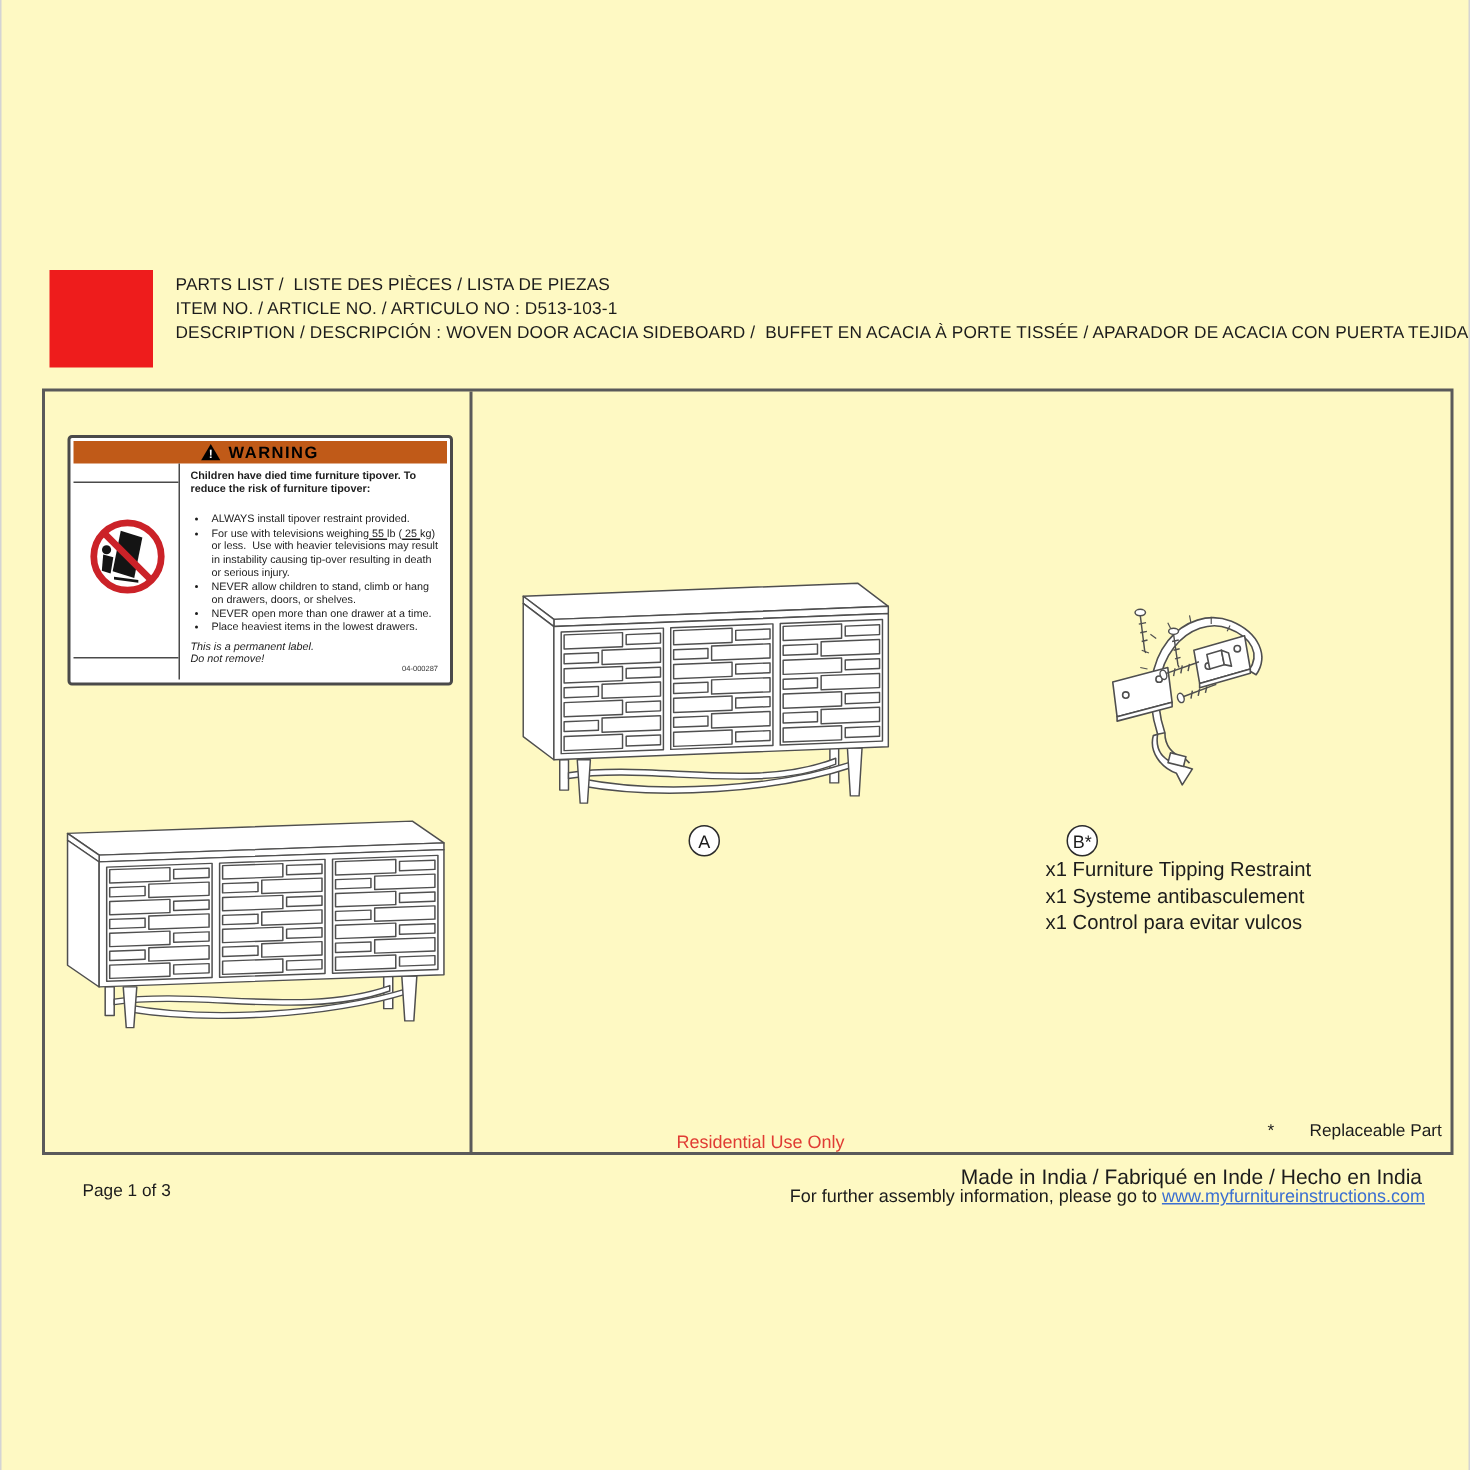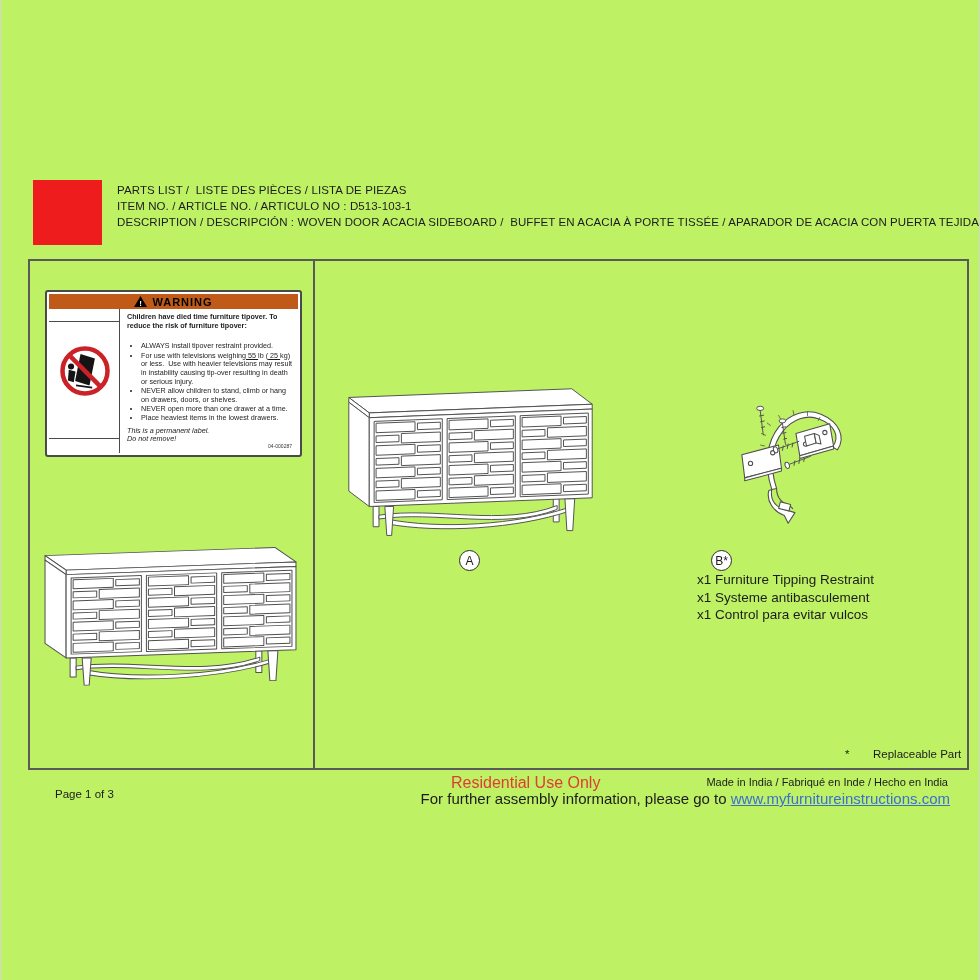"PARTS LIST / LISTE DES" .page { background: #bef264 -> #fef9c3 }
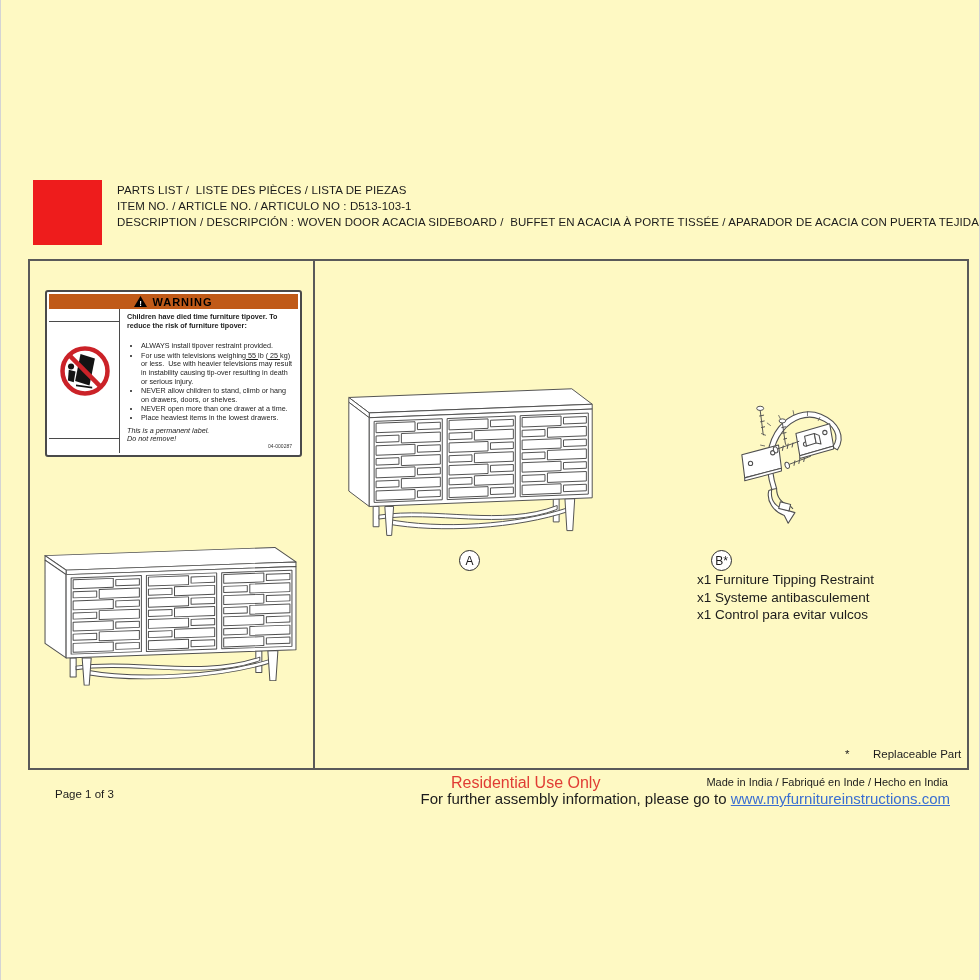"Residential Use Only" .residential { font-size: 16px -> 12px; top: 774px -> 754px }
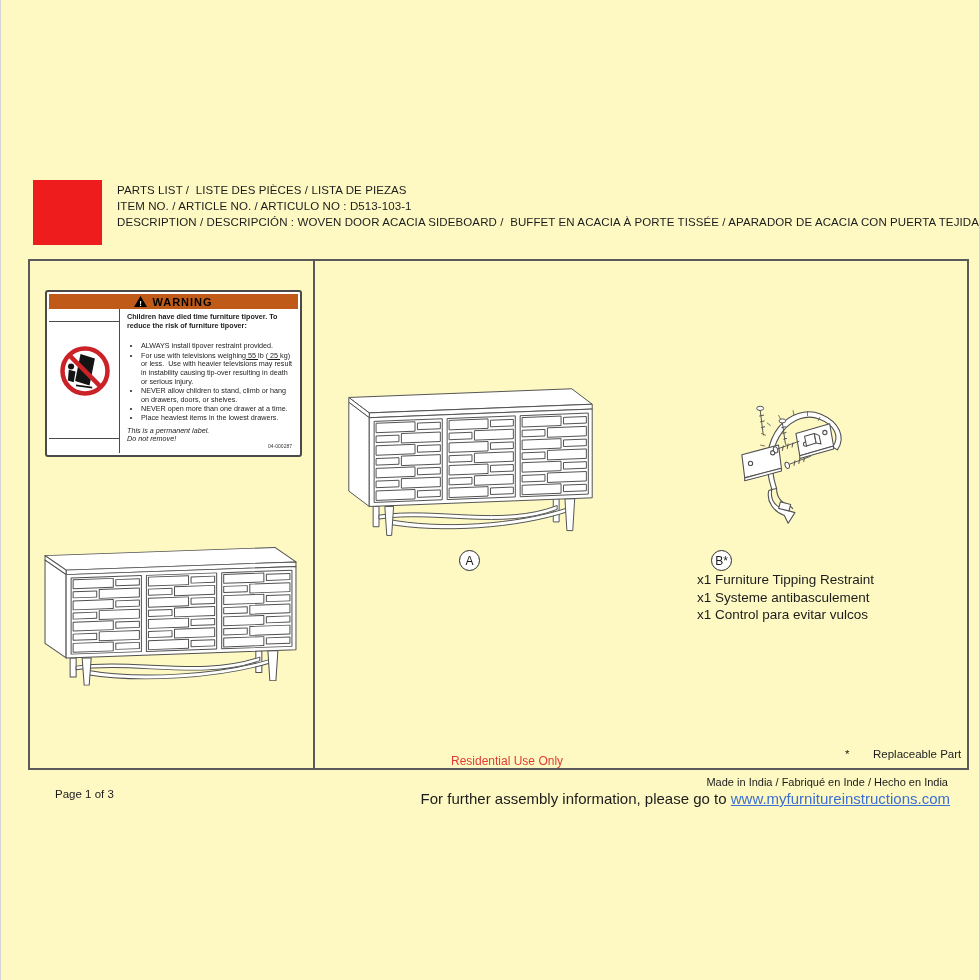"Made in India / Fabriqué" .madein { font-size: 11px -> 14px }
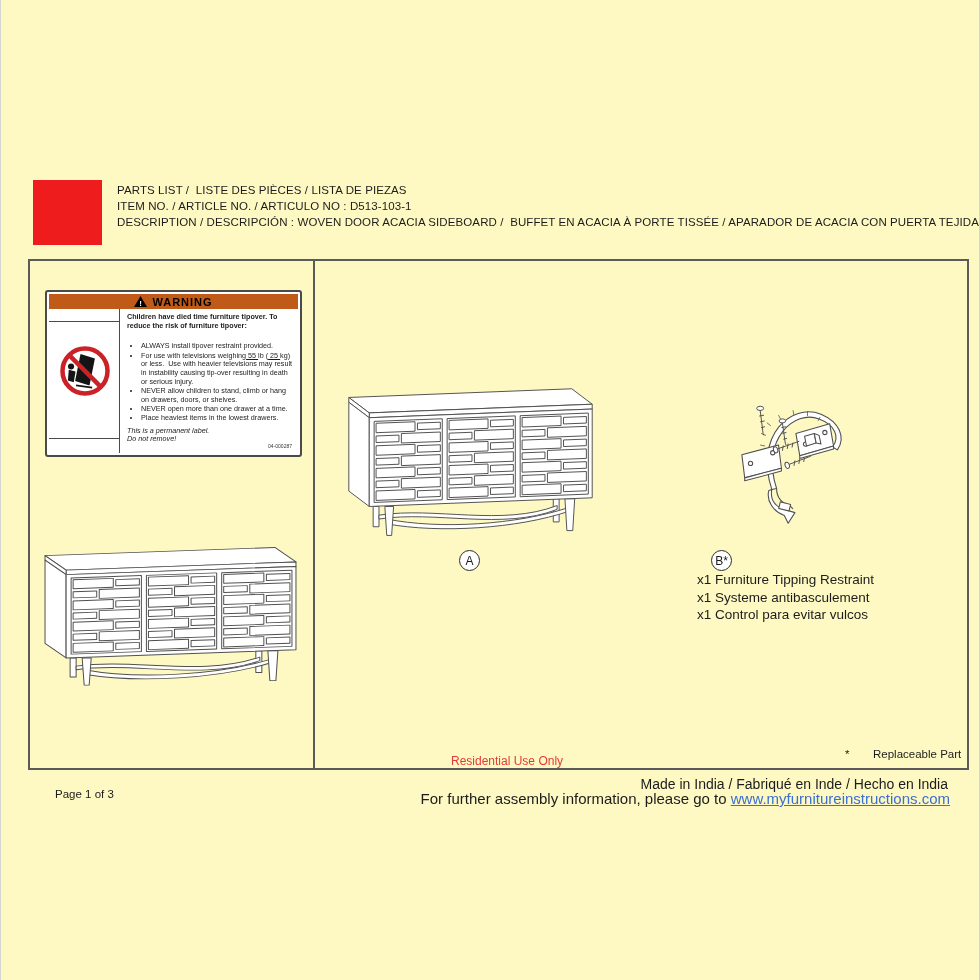"For further assembly information, please" .assembly { font-size: 15px -> 12px }
